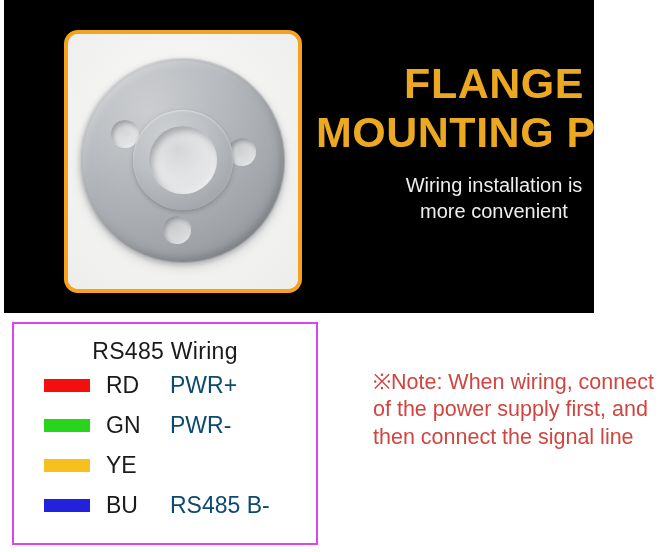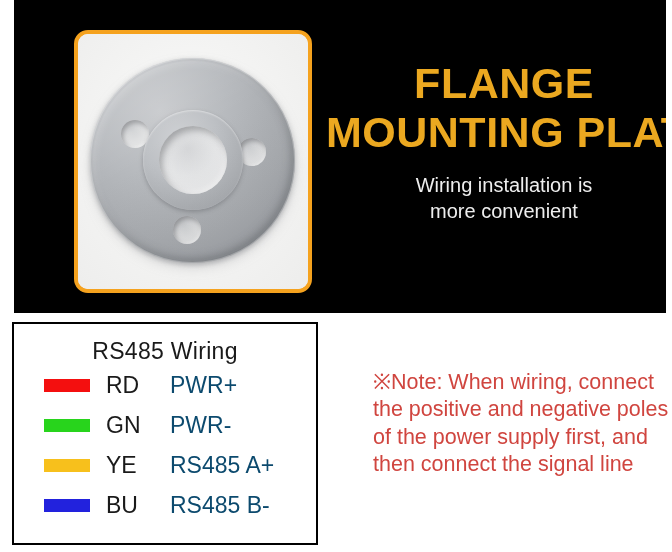"FLANGE" .hero { left: 14px -> 4px; width: 652px -> 590px }
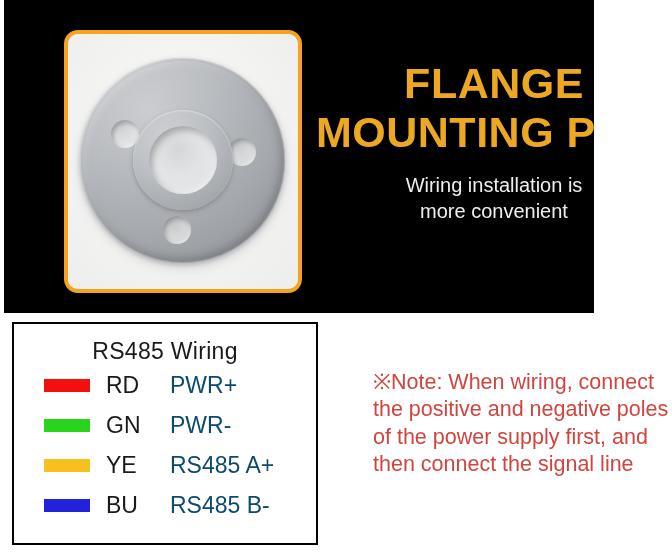"RS485 Wiring" .wiring-box { border: 2px solid #000000 -> 2px solid #d946ef }
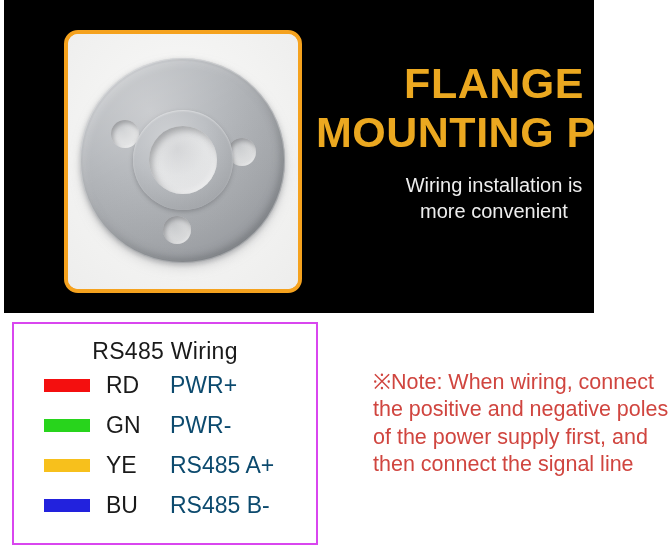"the positive and negative poles" div.note-line { html: <div>the positive and negative poles</div> -> none }
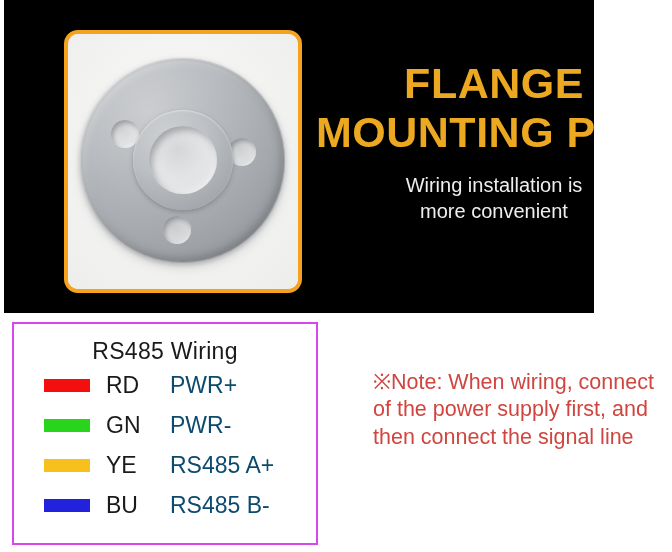"RS485 A+" div.desc-cell { html: <div>RS485 A+</div> -> none }
